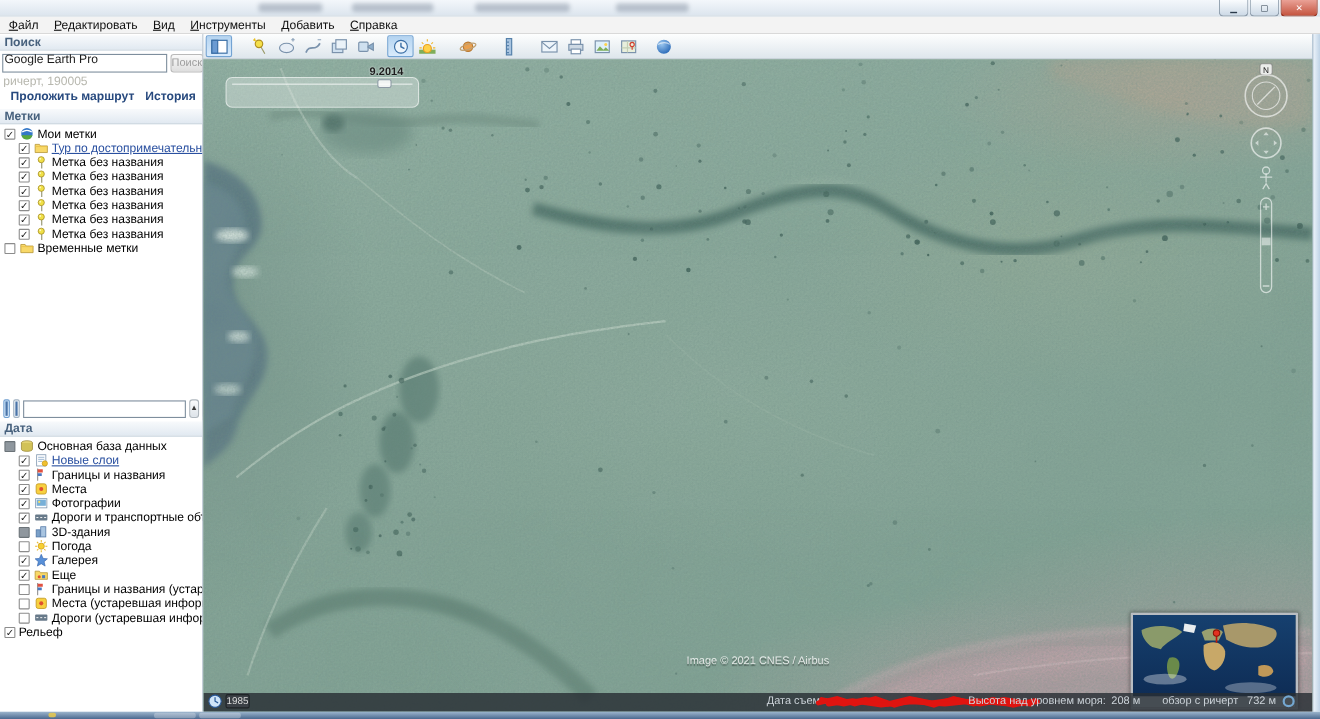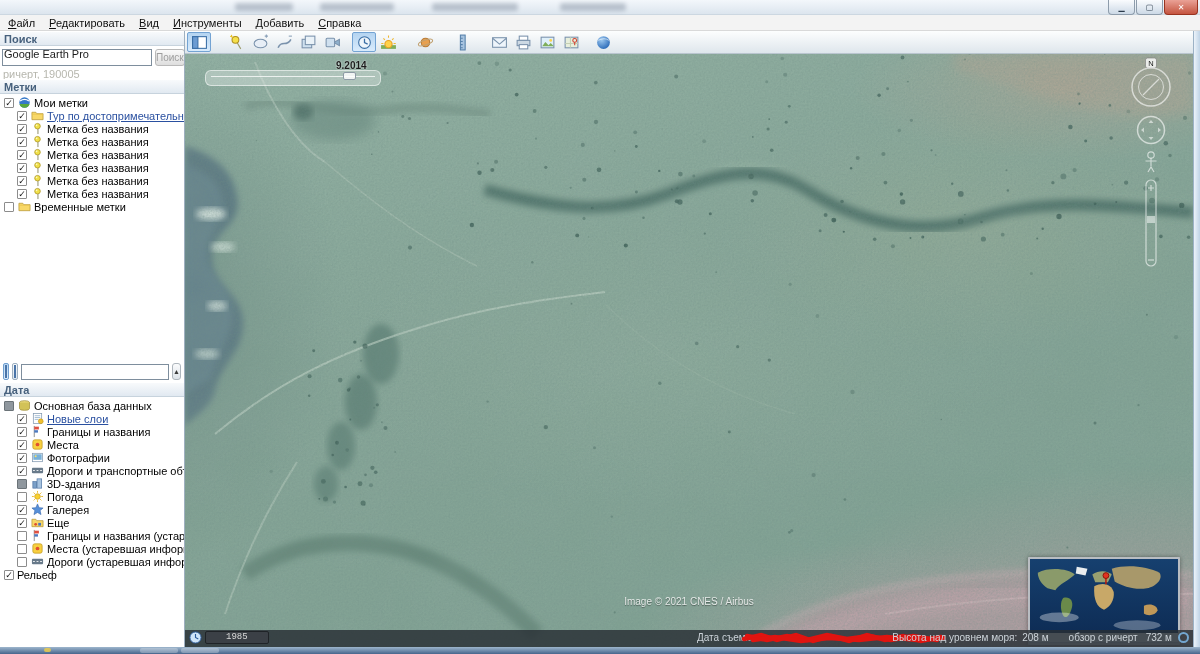"9.2014" .timeslider { height: 16px -> 28px }
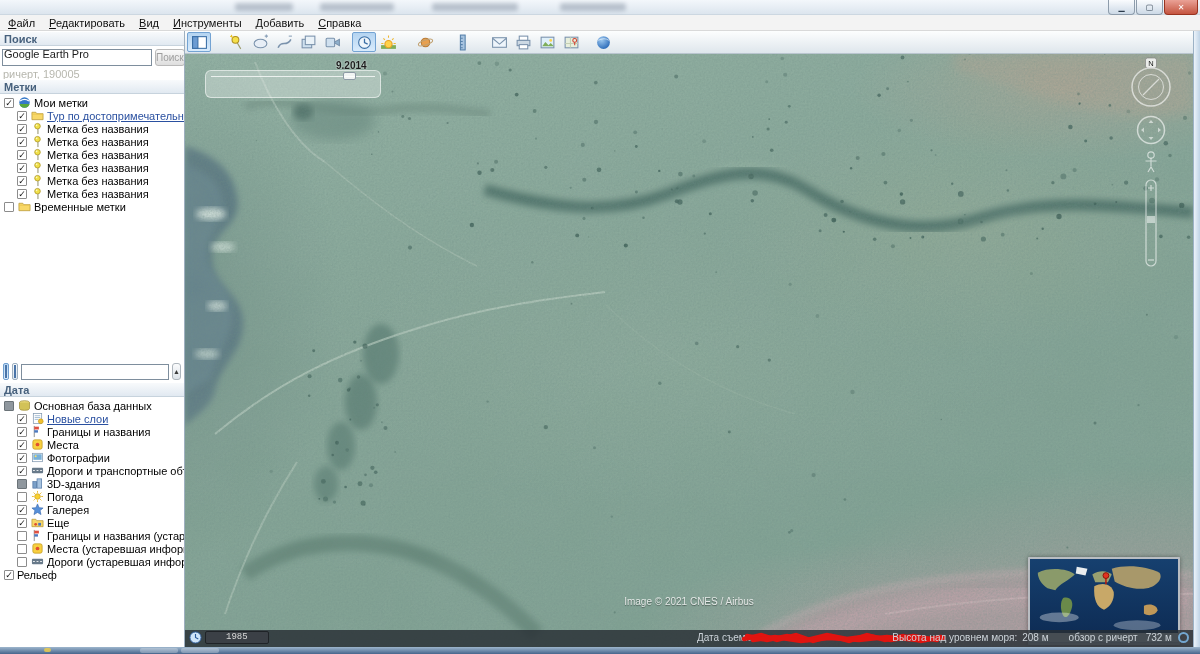"Проложить маршрут" div.search-links { html: none -> <div> <span>Проложить маршрут</span> <span>История</span> </div> }
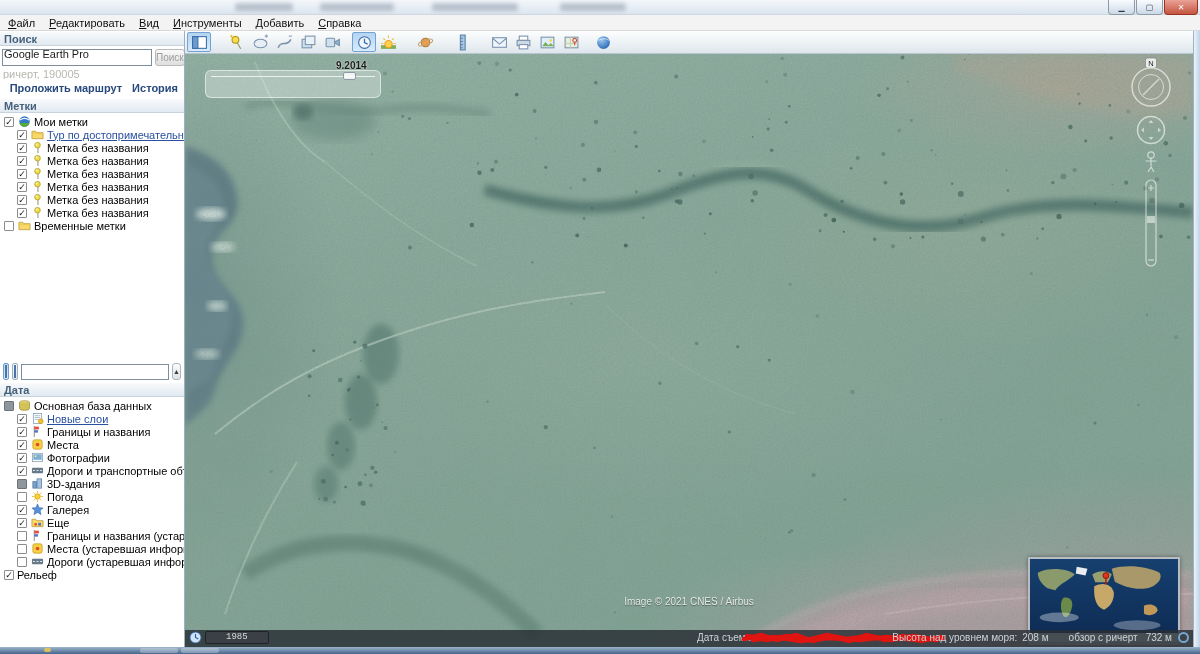"1985" .year-chip { font-family: Liberation Mono, monospace -> none; padding: 0 20px -> 0 0 }
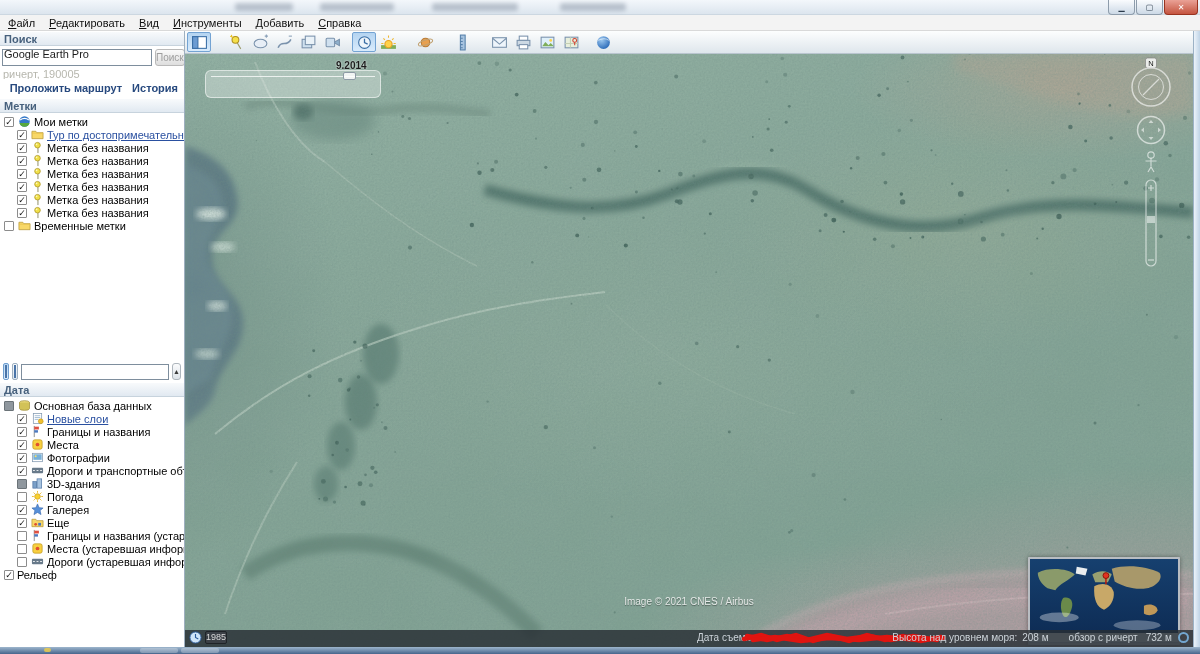"Высота над уровнем моря:" .st-right { right: 4px -> 16px }
